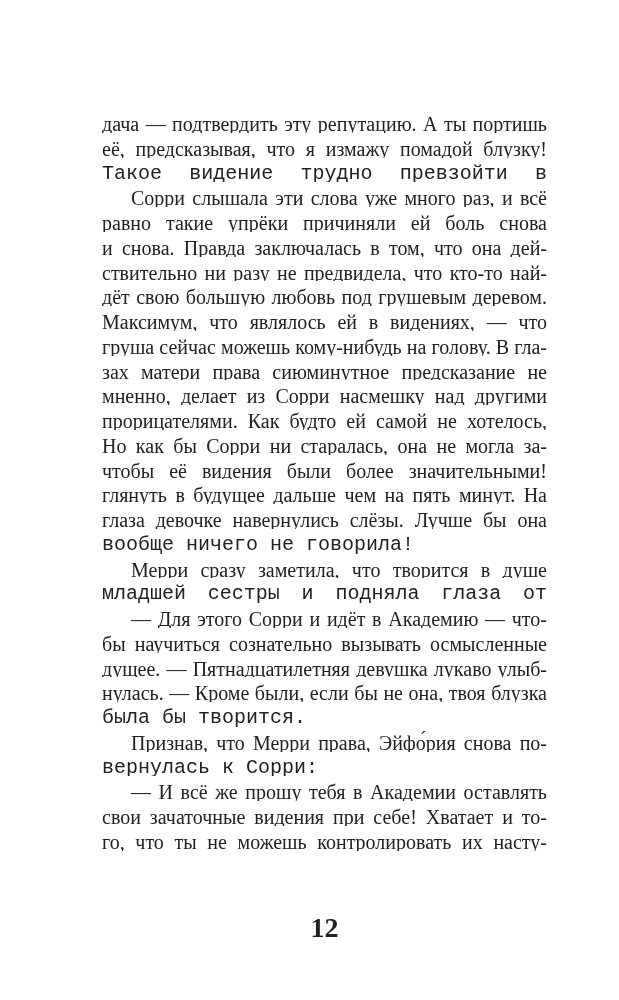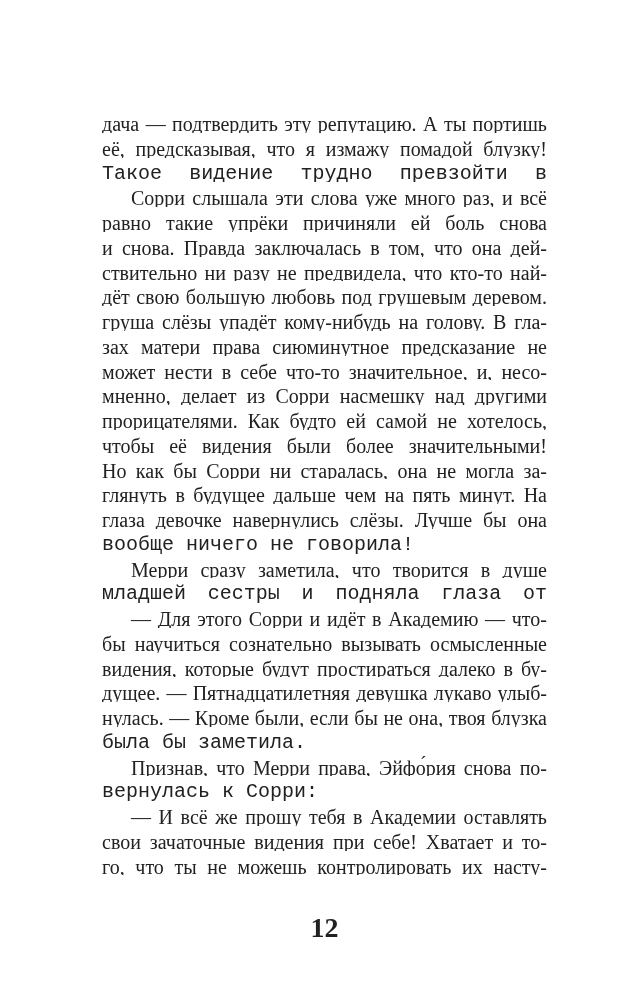"Максимум, что являлось ей в" div.line { html: none -> <div>Максимум, что являлось ей в видениях, — что</div> }
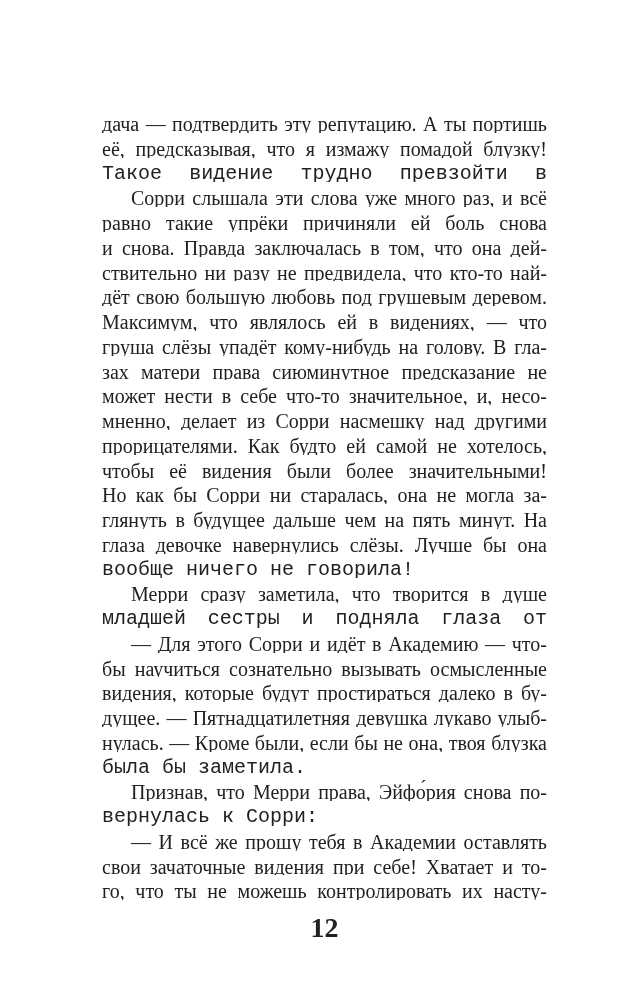"груша слёзы упадёт кому-нибудь на" div.line { text: слёзы упадёт -> сейчас можешь }
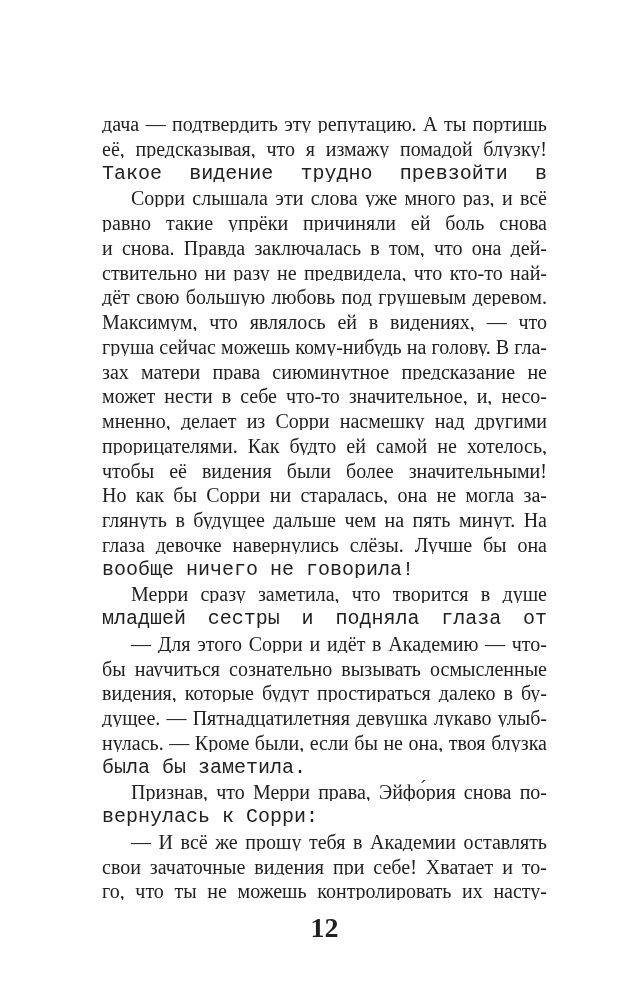"может нести в себе что-то" div.line { html: <div>может нести в себе что-то значительное, и, несо-</div> -> none }
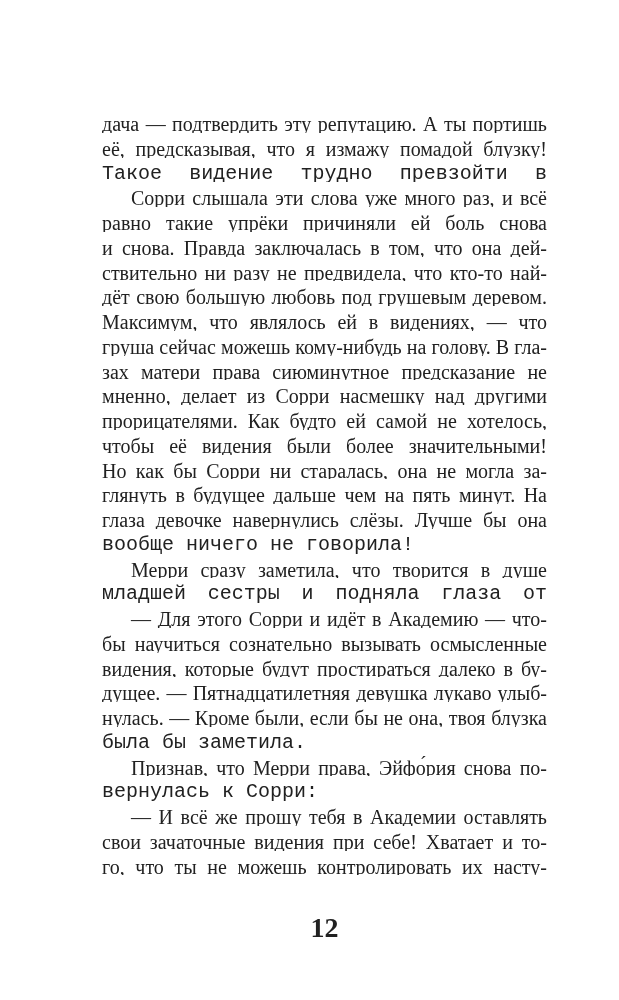"чтобы её видения были более" div.line { order: before "Но как бы Сорри ни" -> after "Но как бы Сорри ни" }
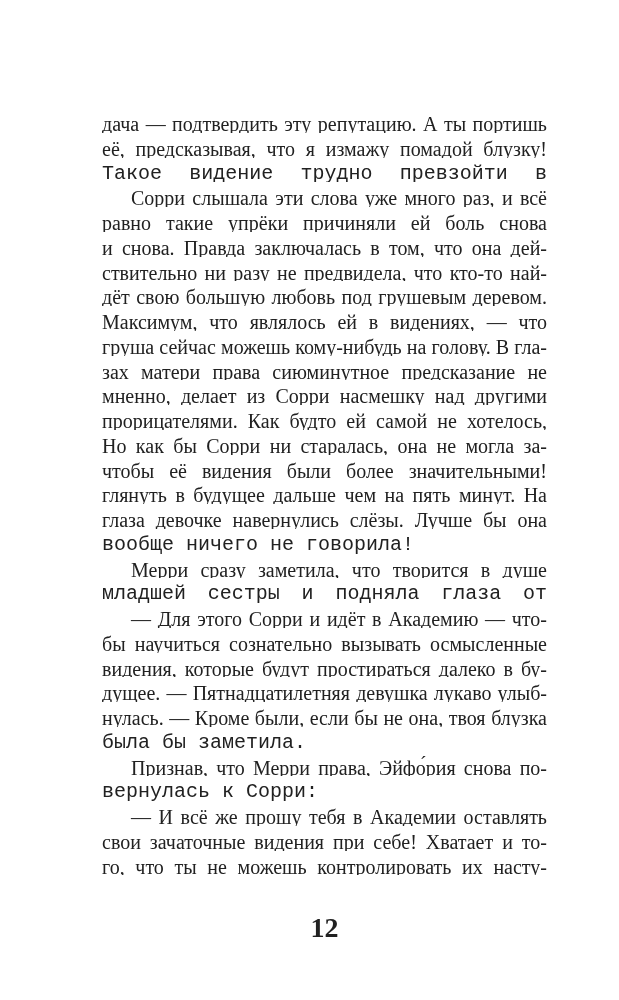"видения, которые будут простираться" div.line { html: <div>видения, которые будут простираться далеко в бу-</div> -> none }
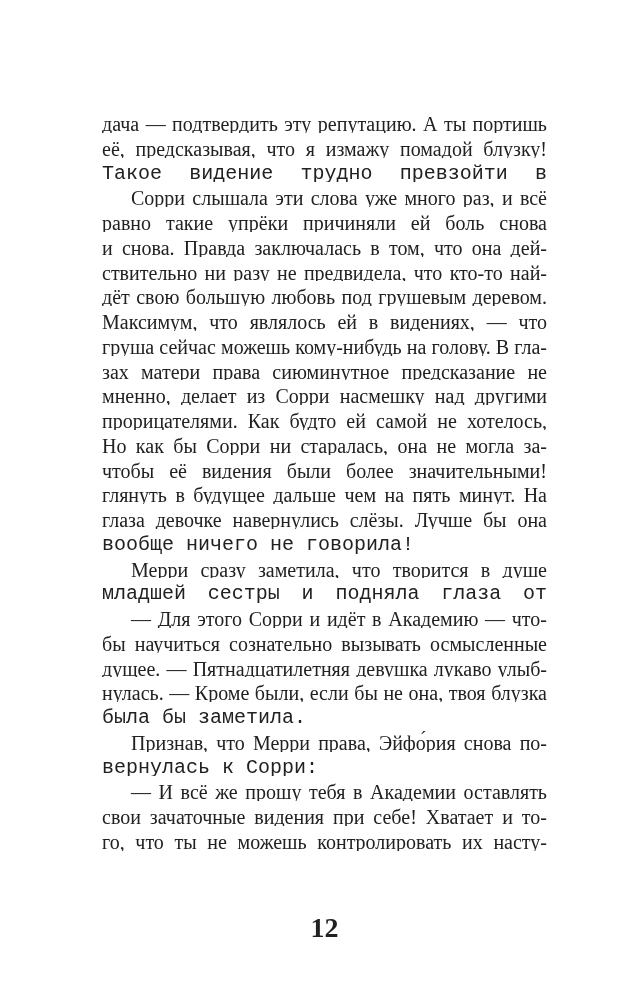"была бы заметила." div.line { text: заметила -> творится }
